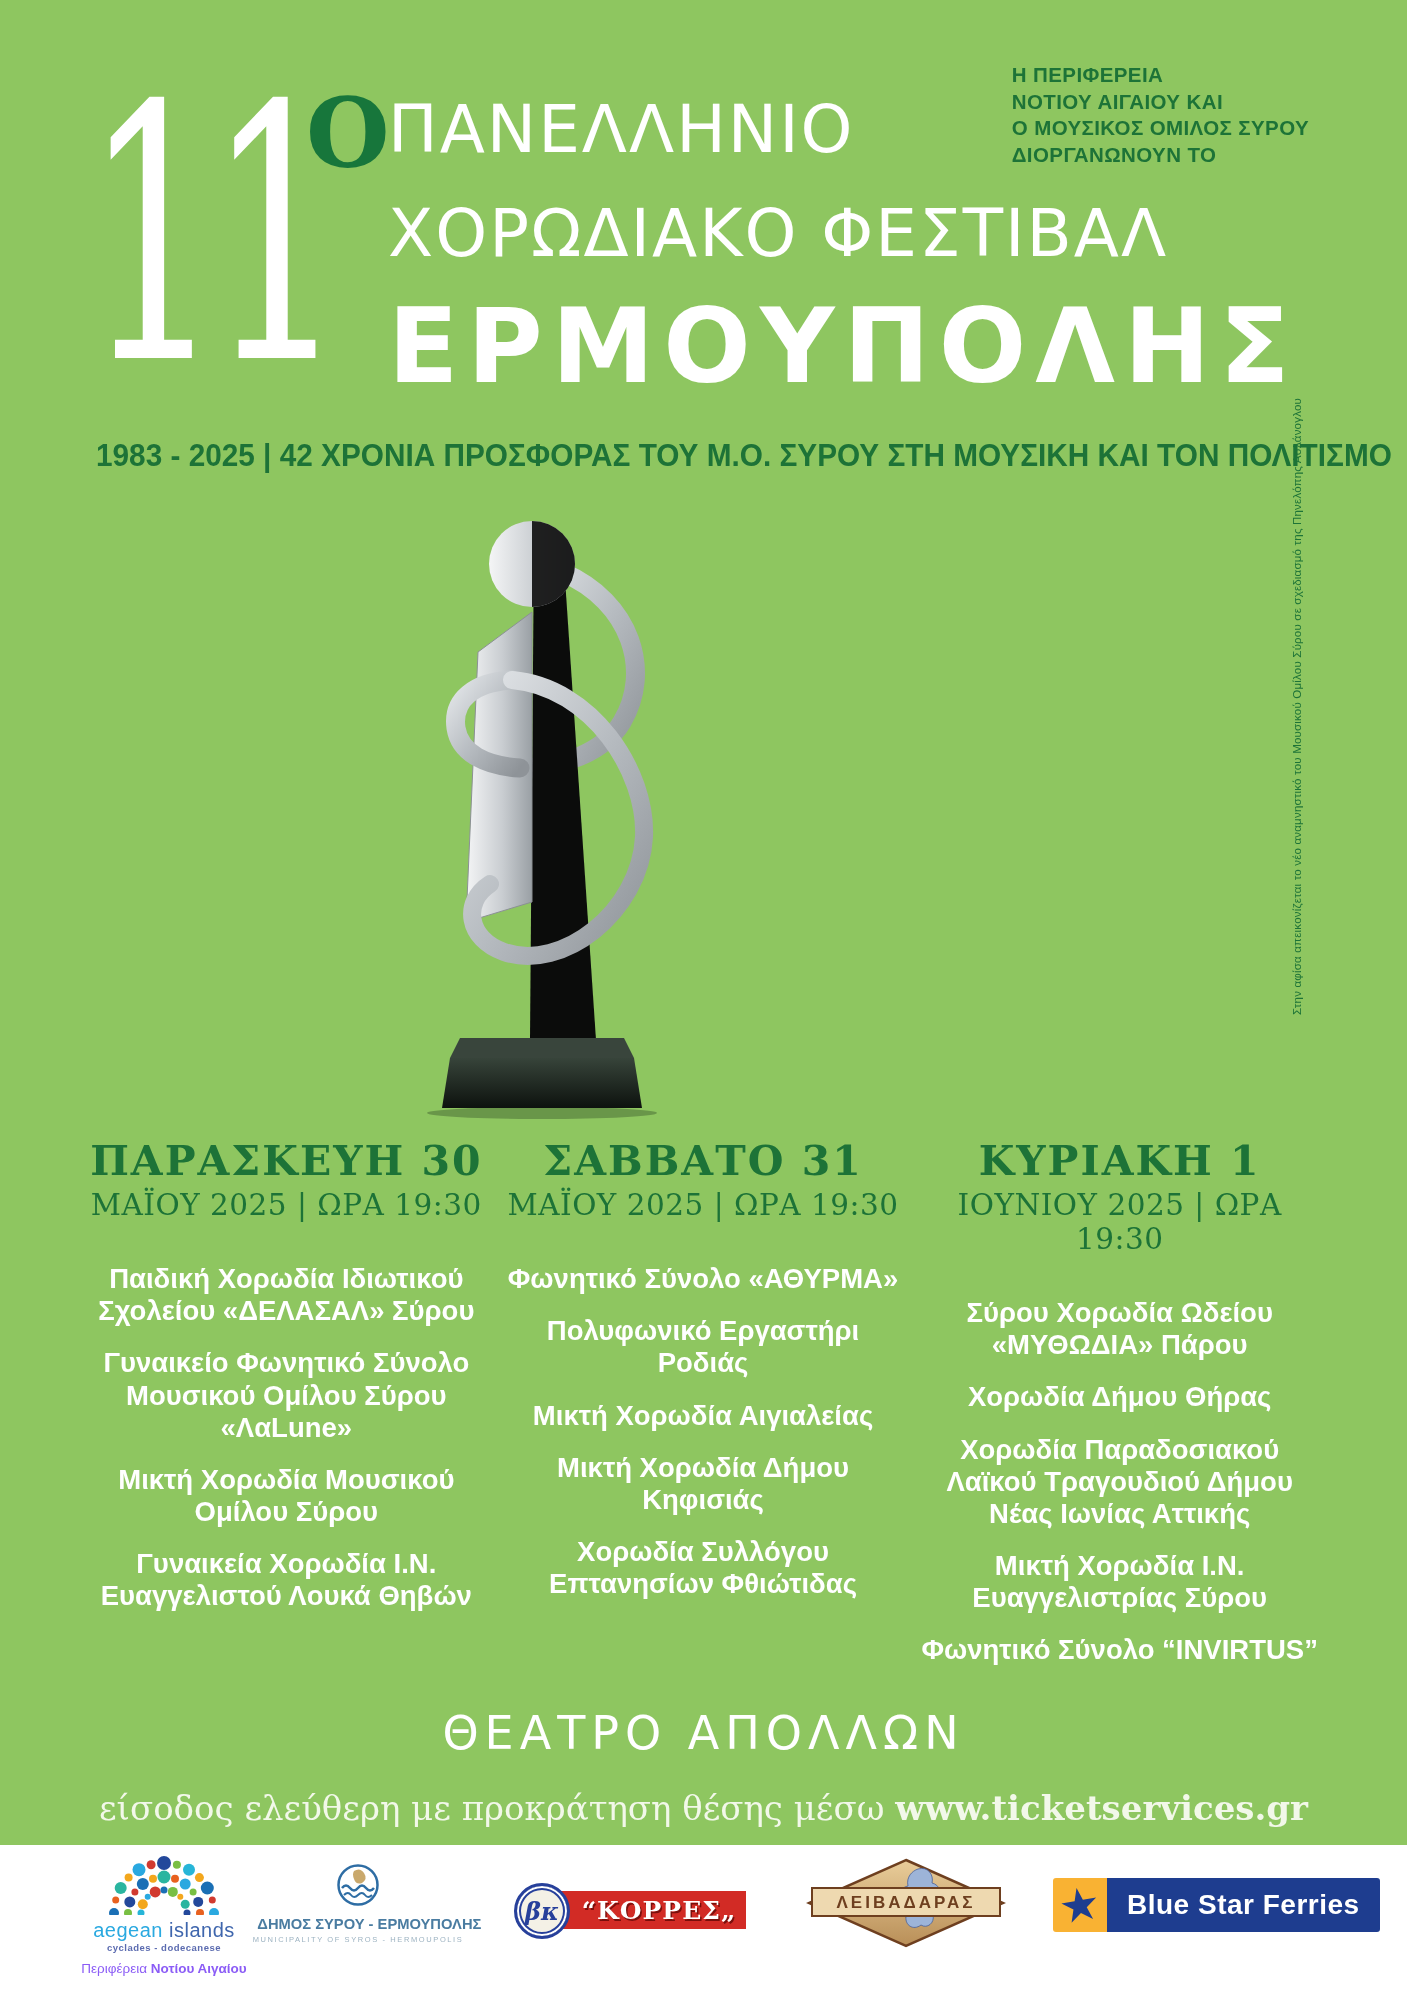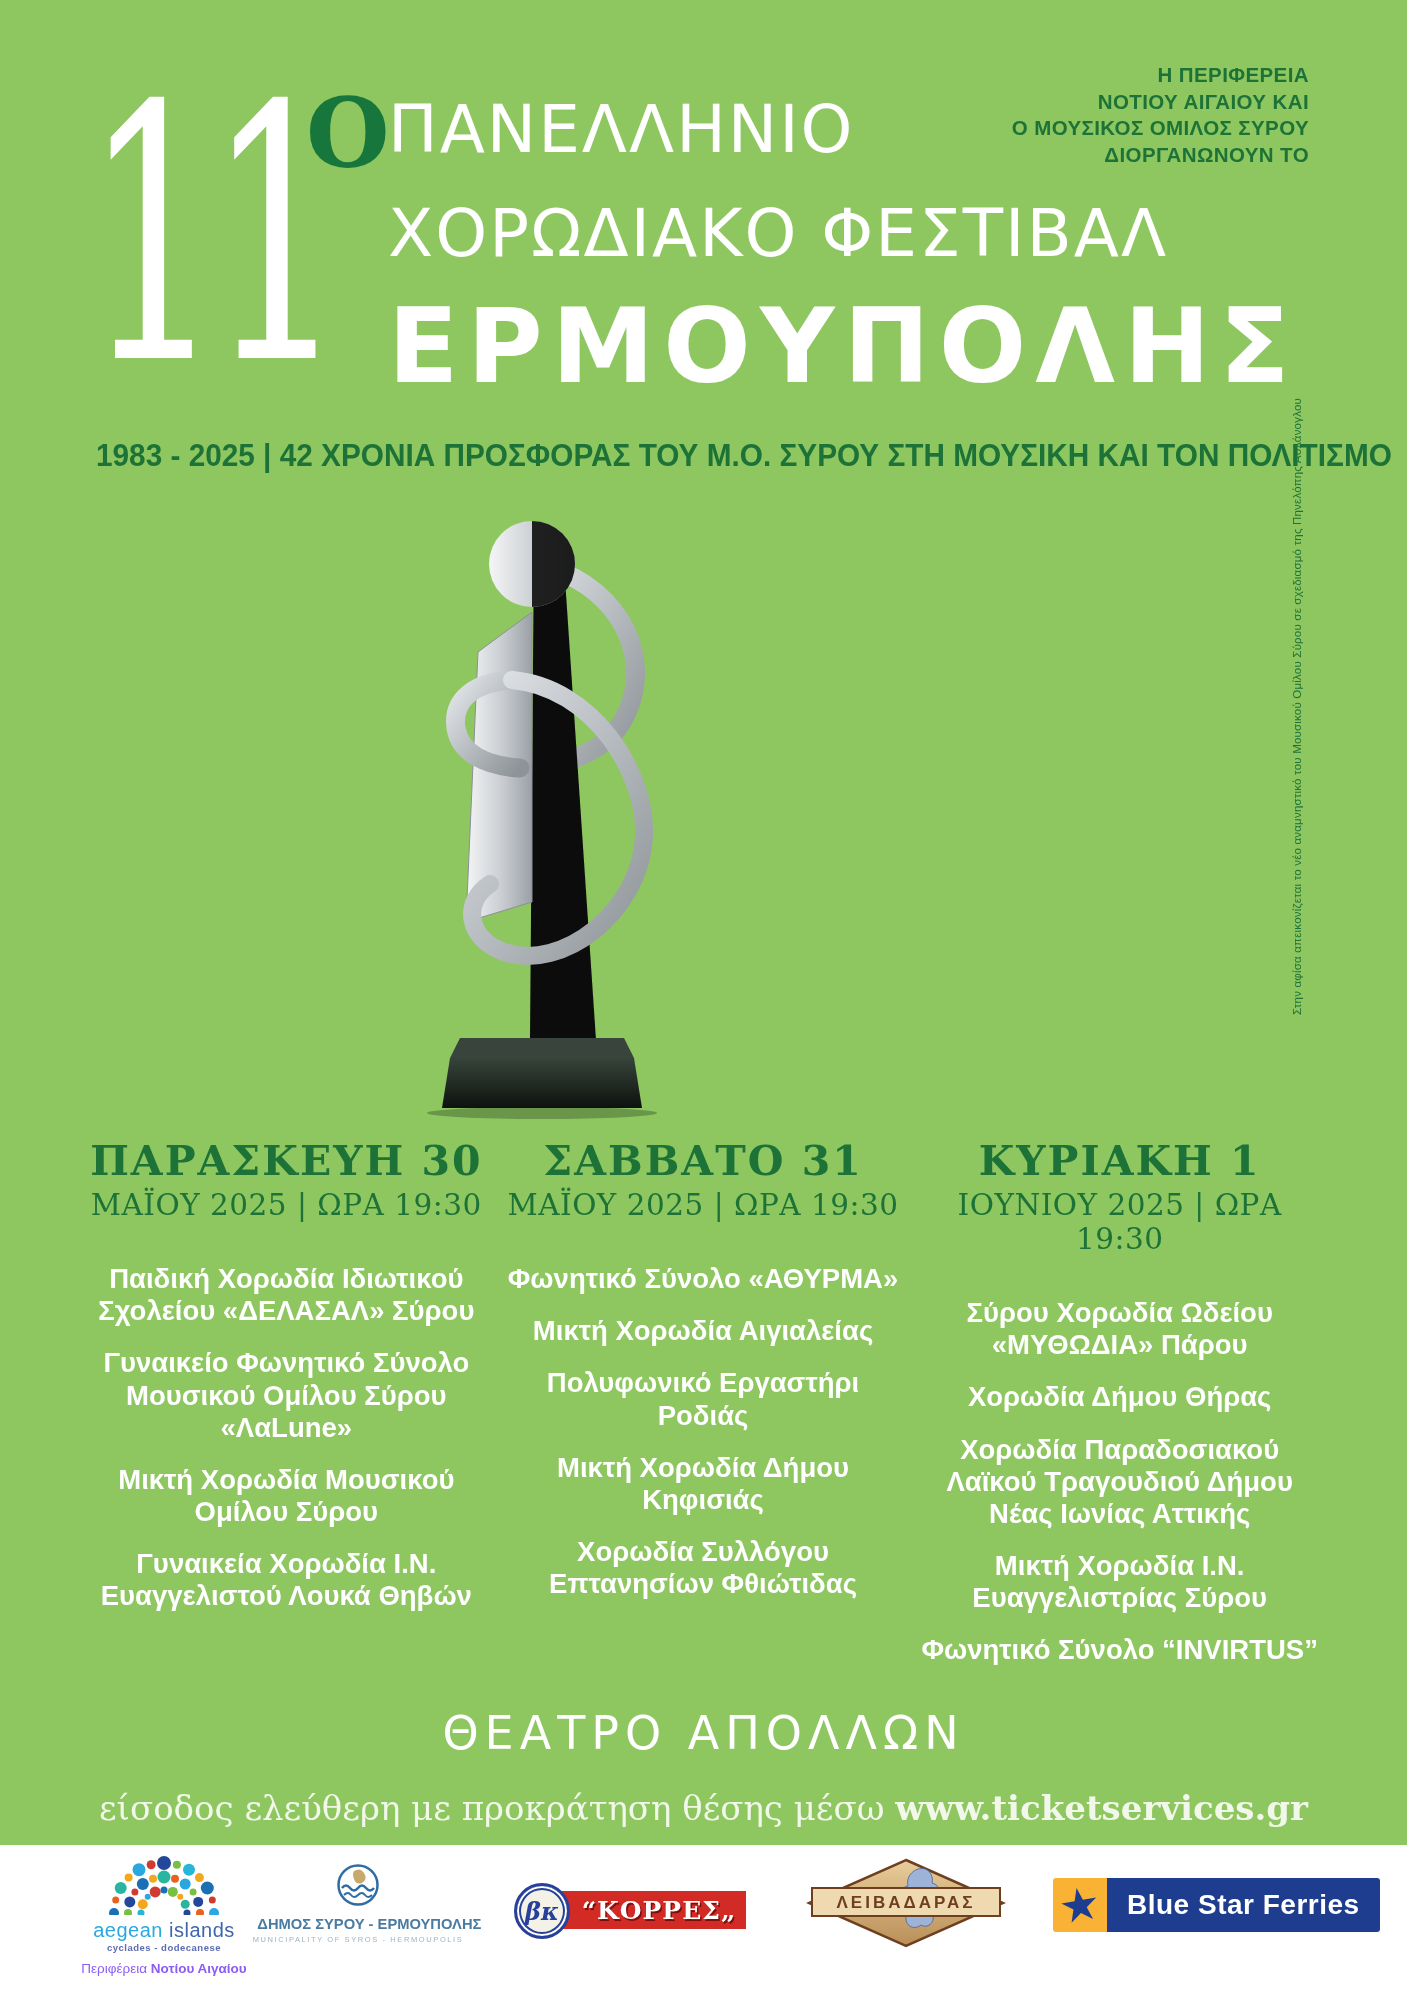"Η ΠΕΡΙΦΕΡΕΙΑ" .org { text-align: right -> none }
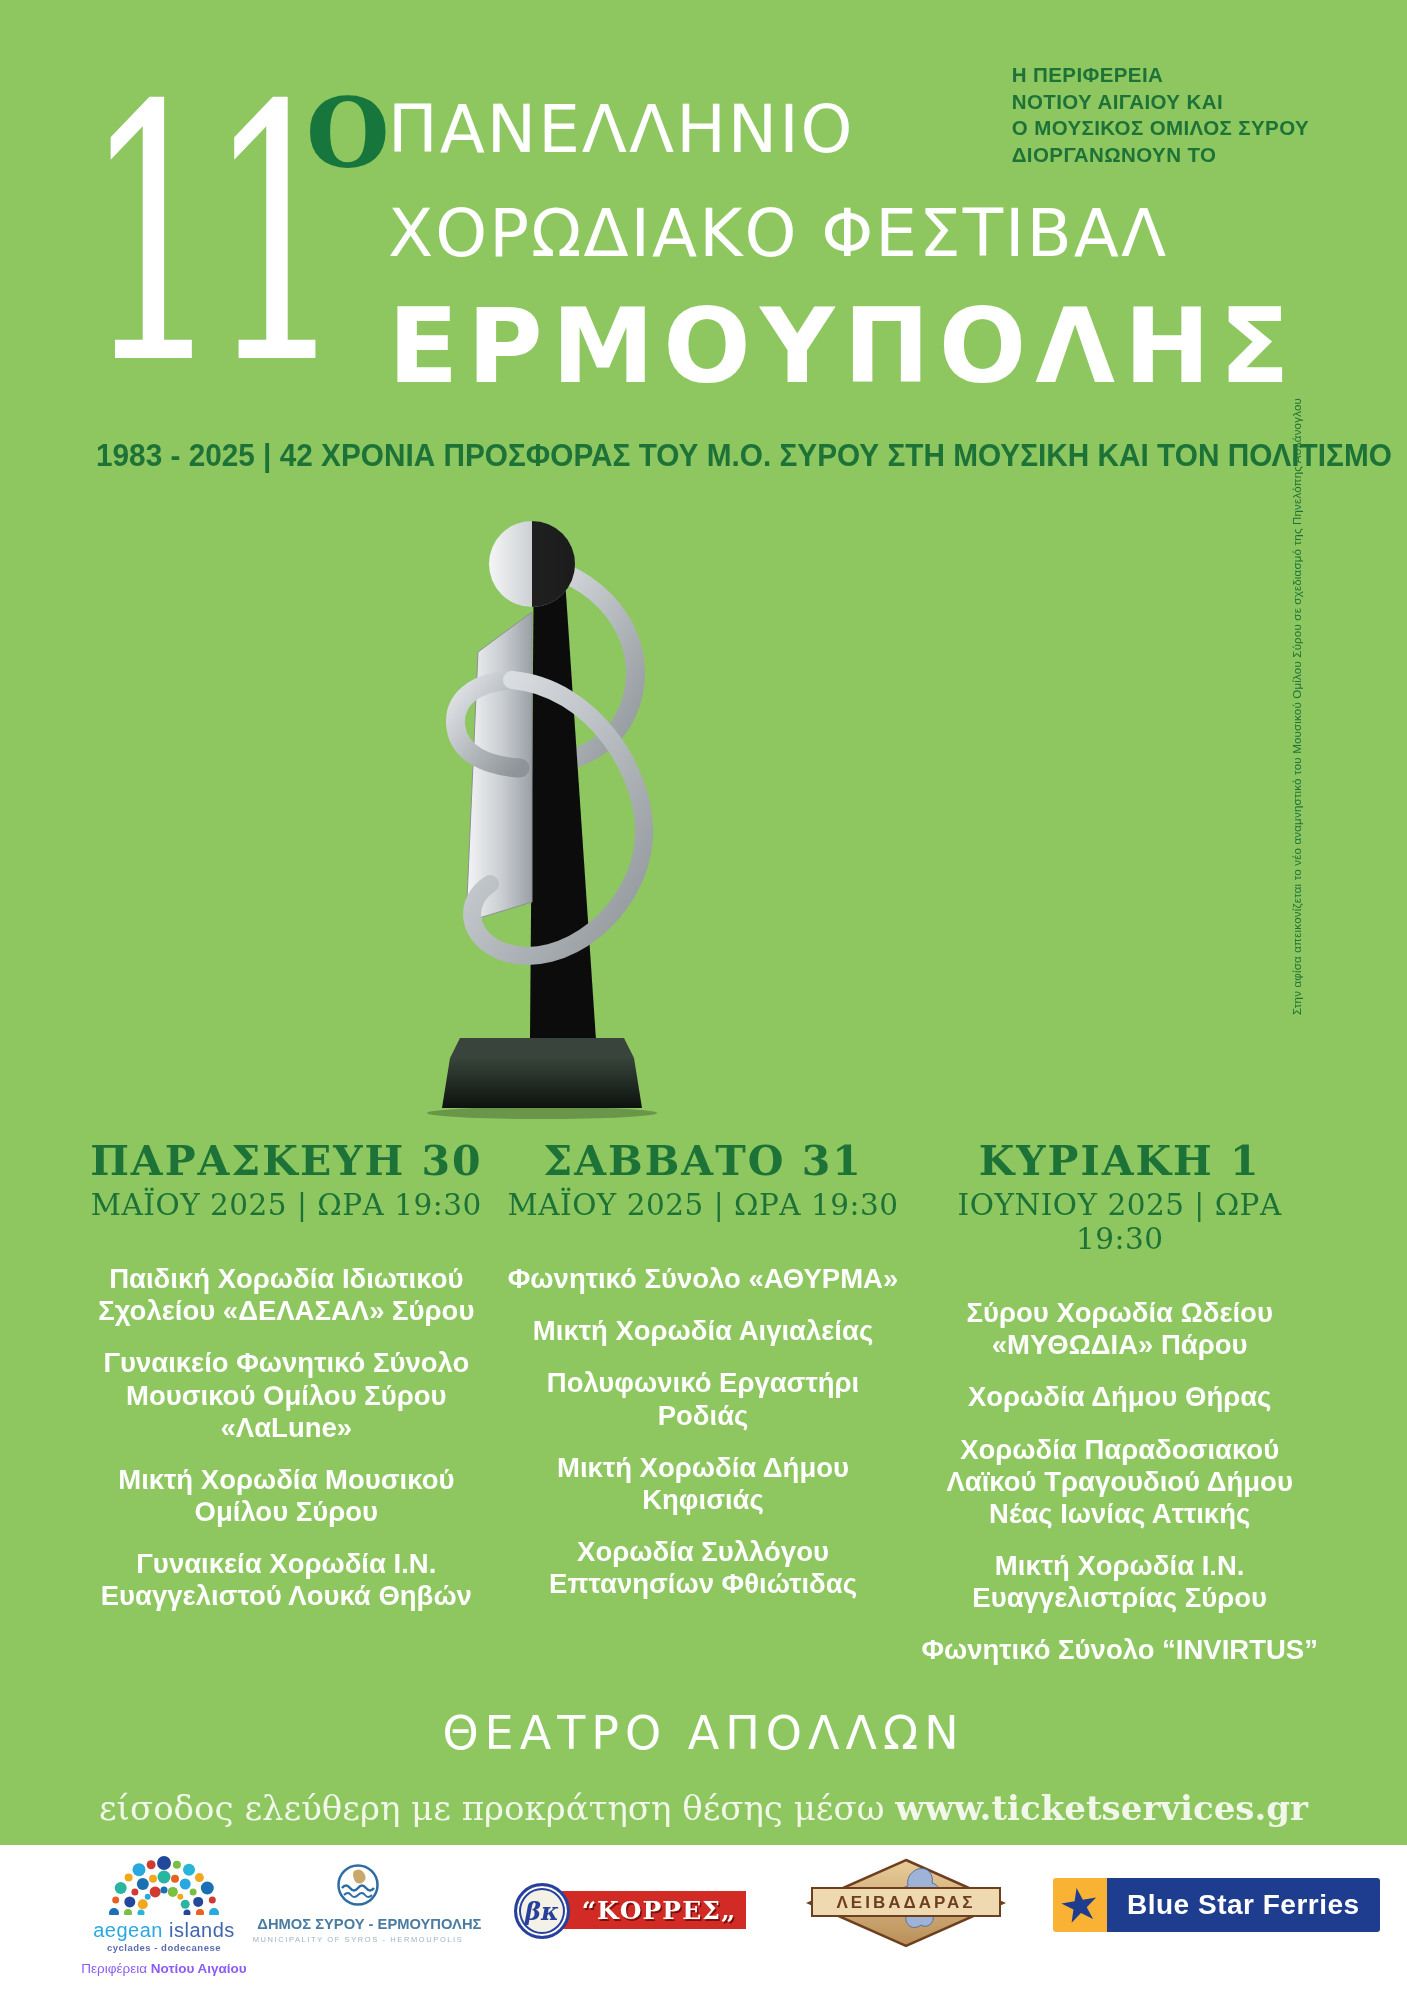"Μικτή Χορωδία Αιγιαλείας" div.choir { order: before "Πολυφωνικό Εργαστήρι Ροδιάς" -> after "Πολυφωνικό Εργαστήρι Ροδιάς" }
